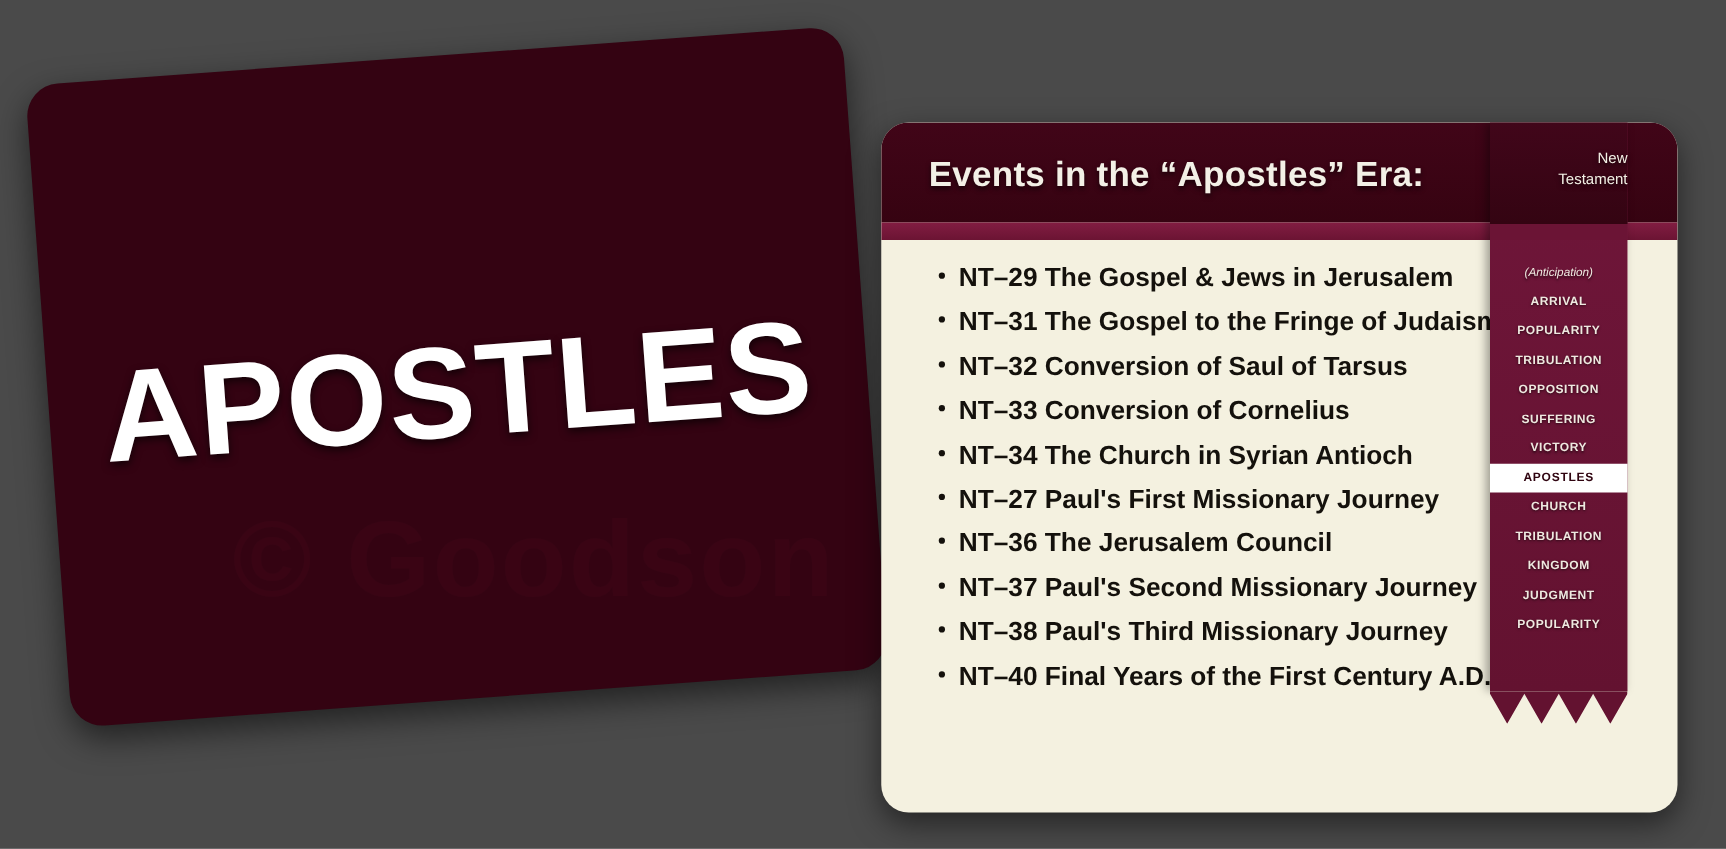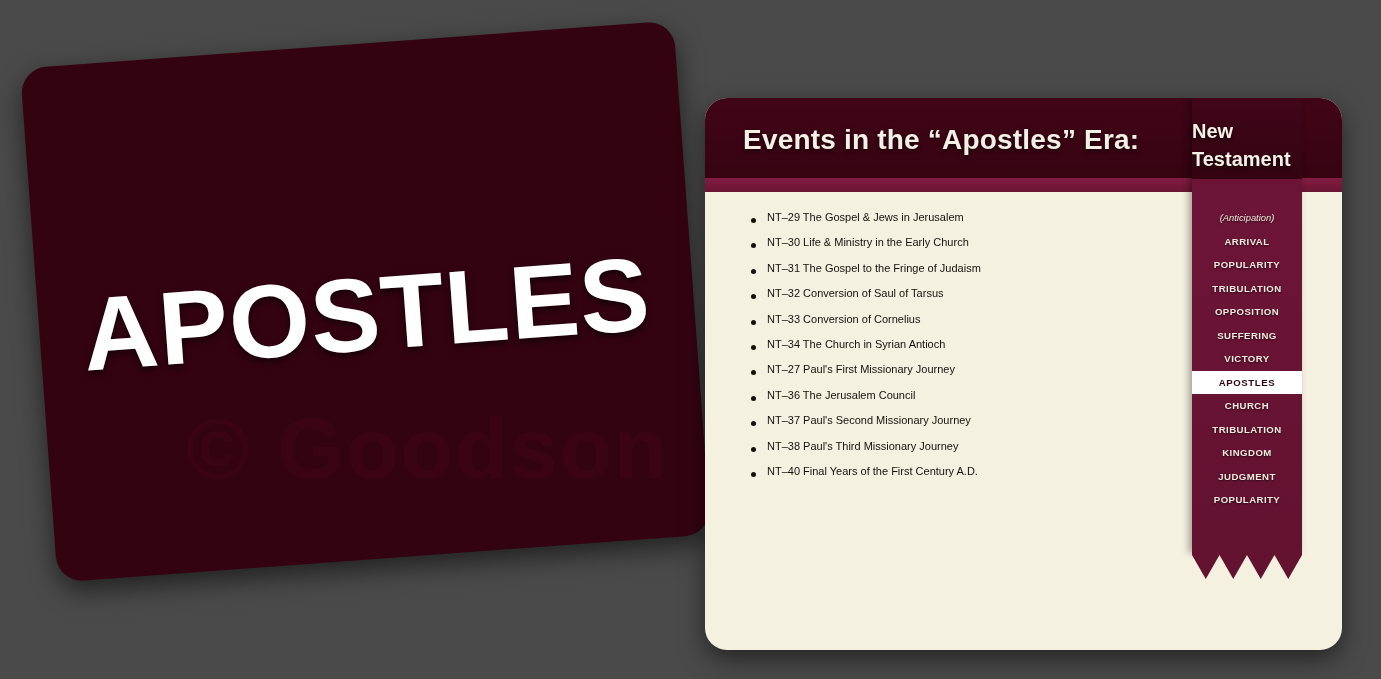"New" #ribbon-title { font-size: 20px -> 12px; font-weight: bold -> normal; text-align: left -> right }
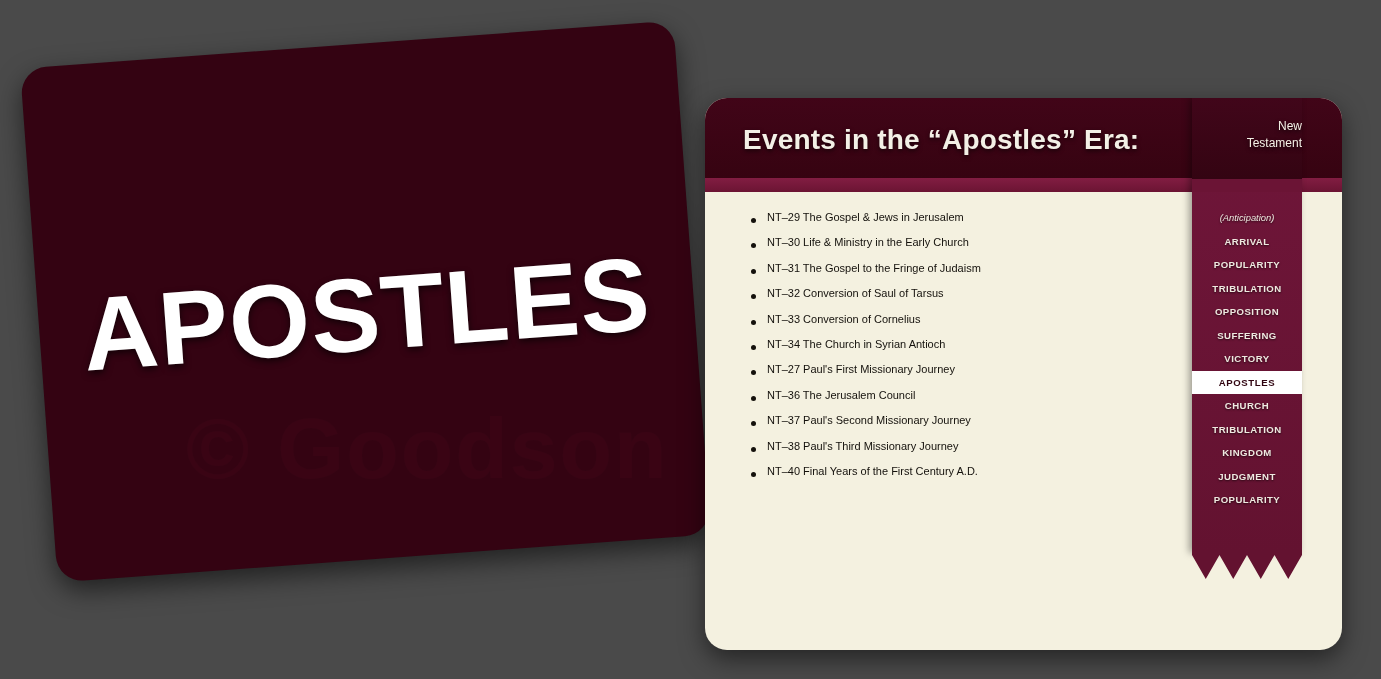"NT–29 The Gospel & Jews" #events-list li { font-size: 11px -> 21px; font-weight: normal -> bold }
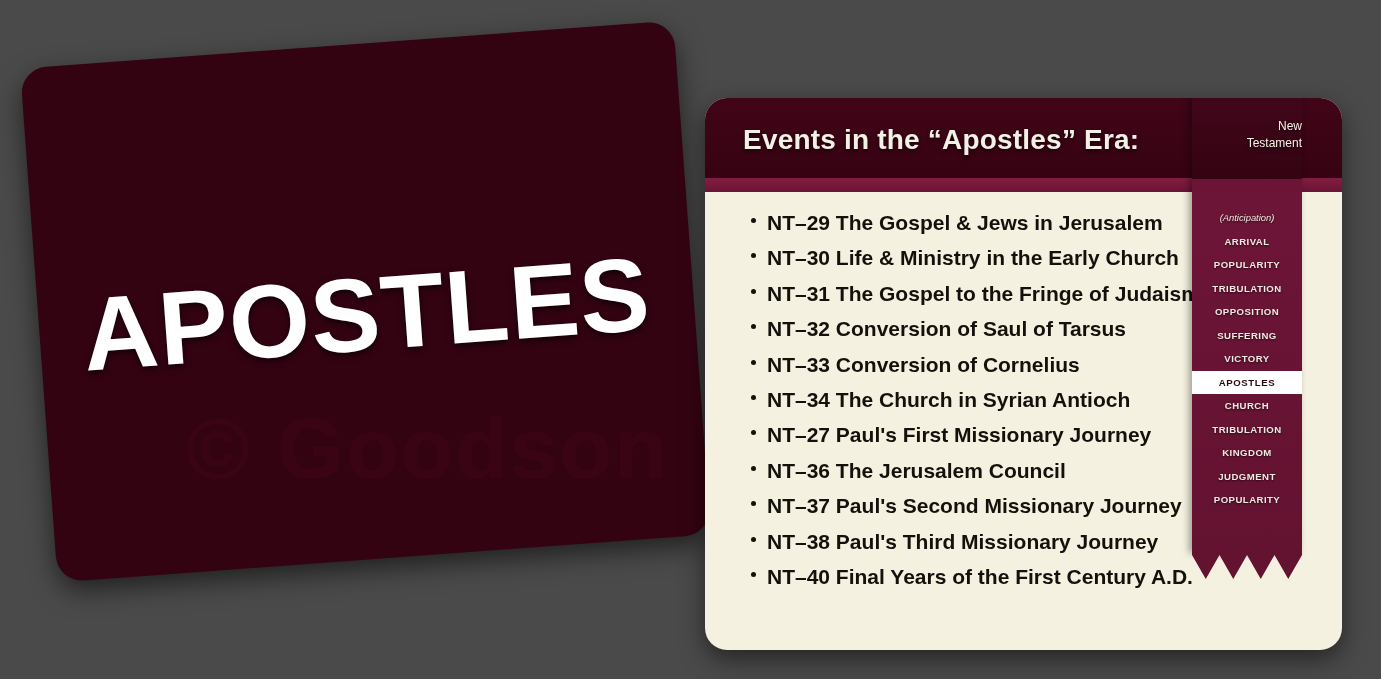"NT–30 Life & Ministry in" li { html: <li>NT–30 Life &amp; Ministry in the Early Church</li> -> none }
